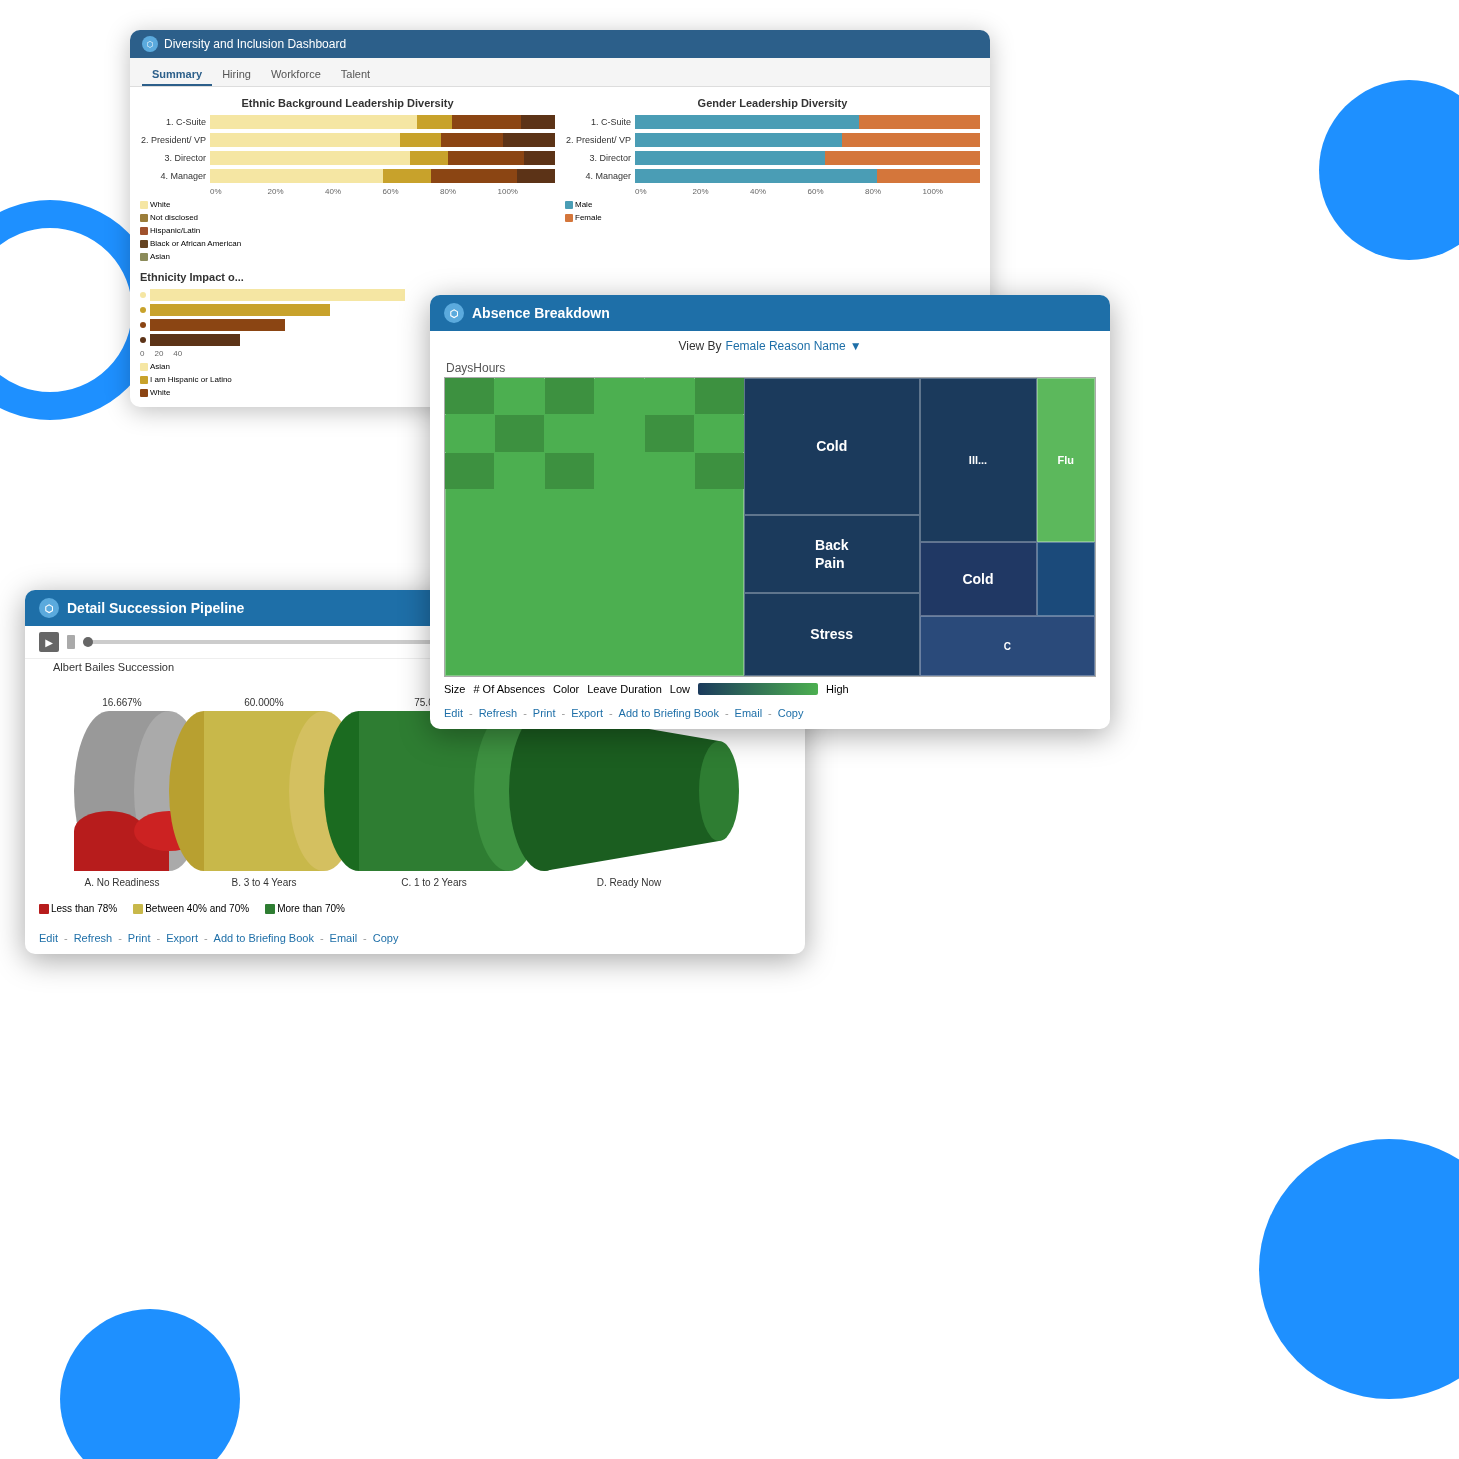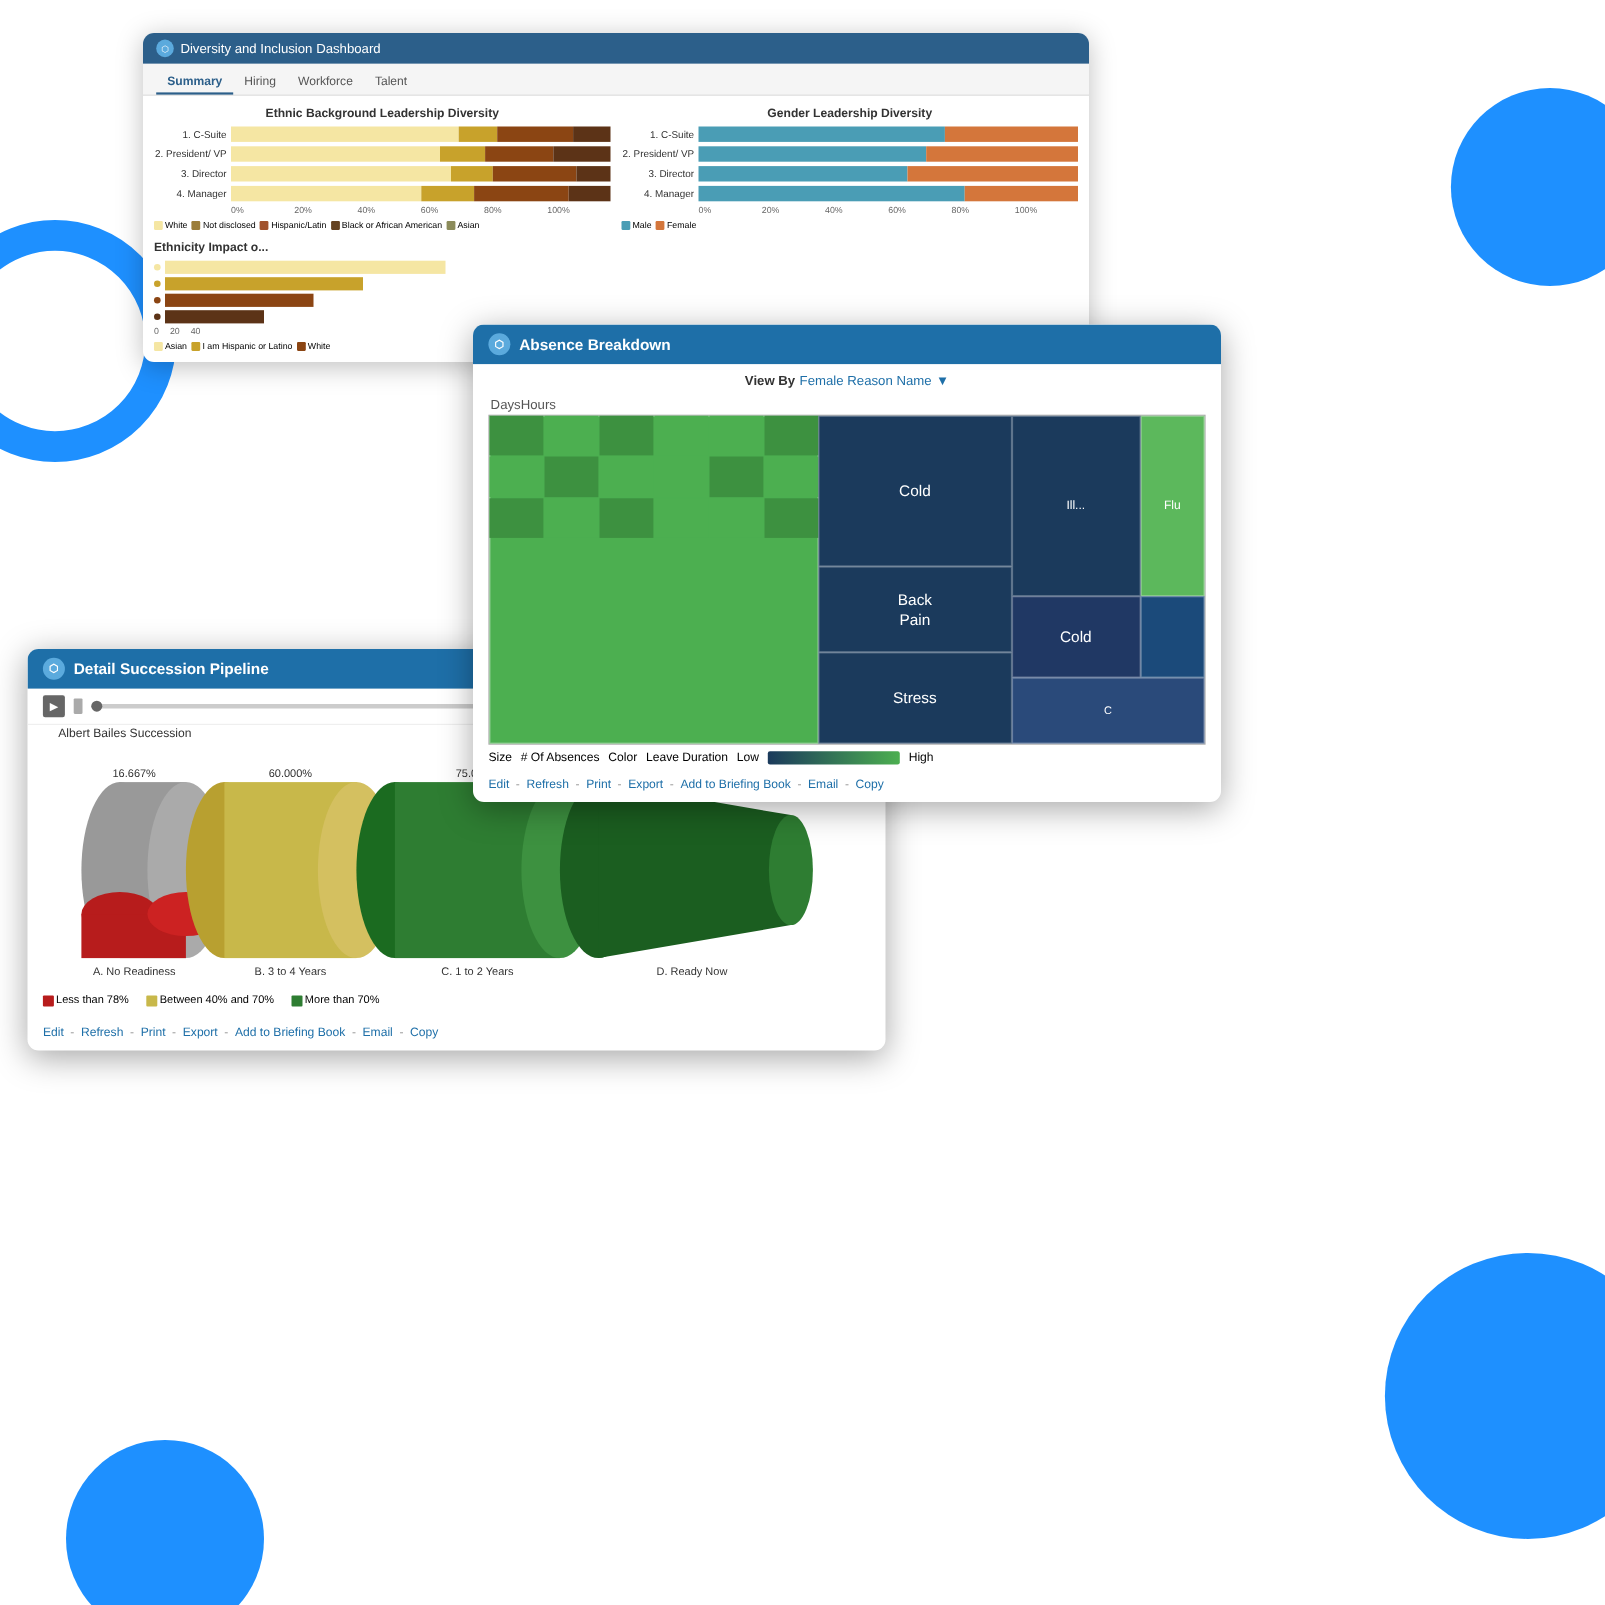"White" .chart-legend { flex-direction: none -> column }
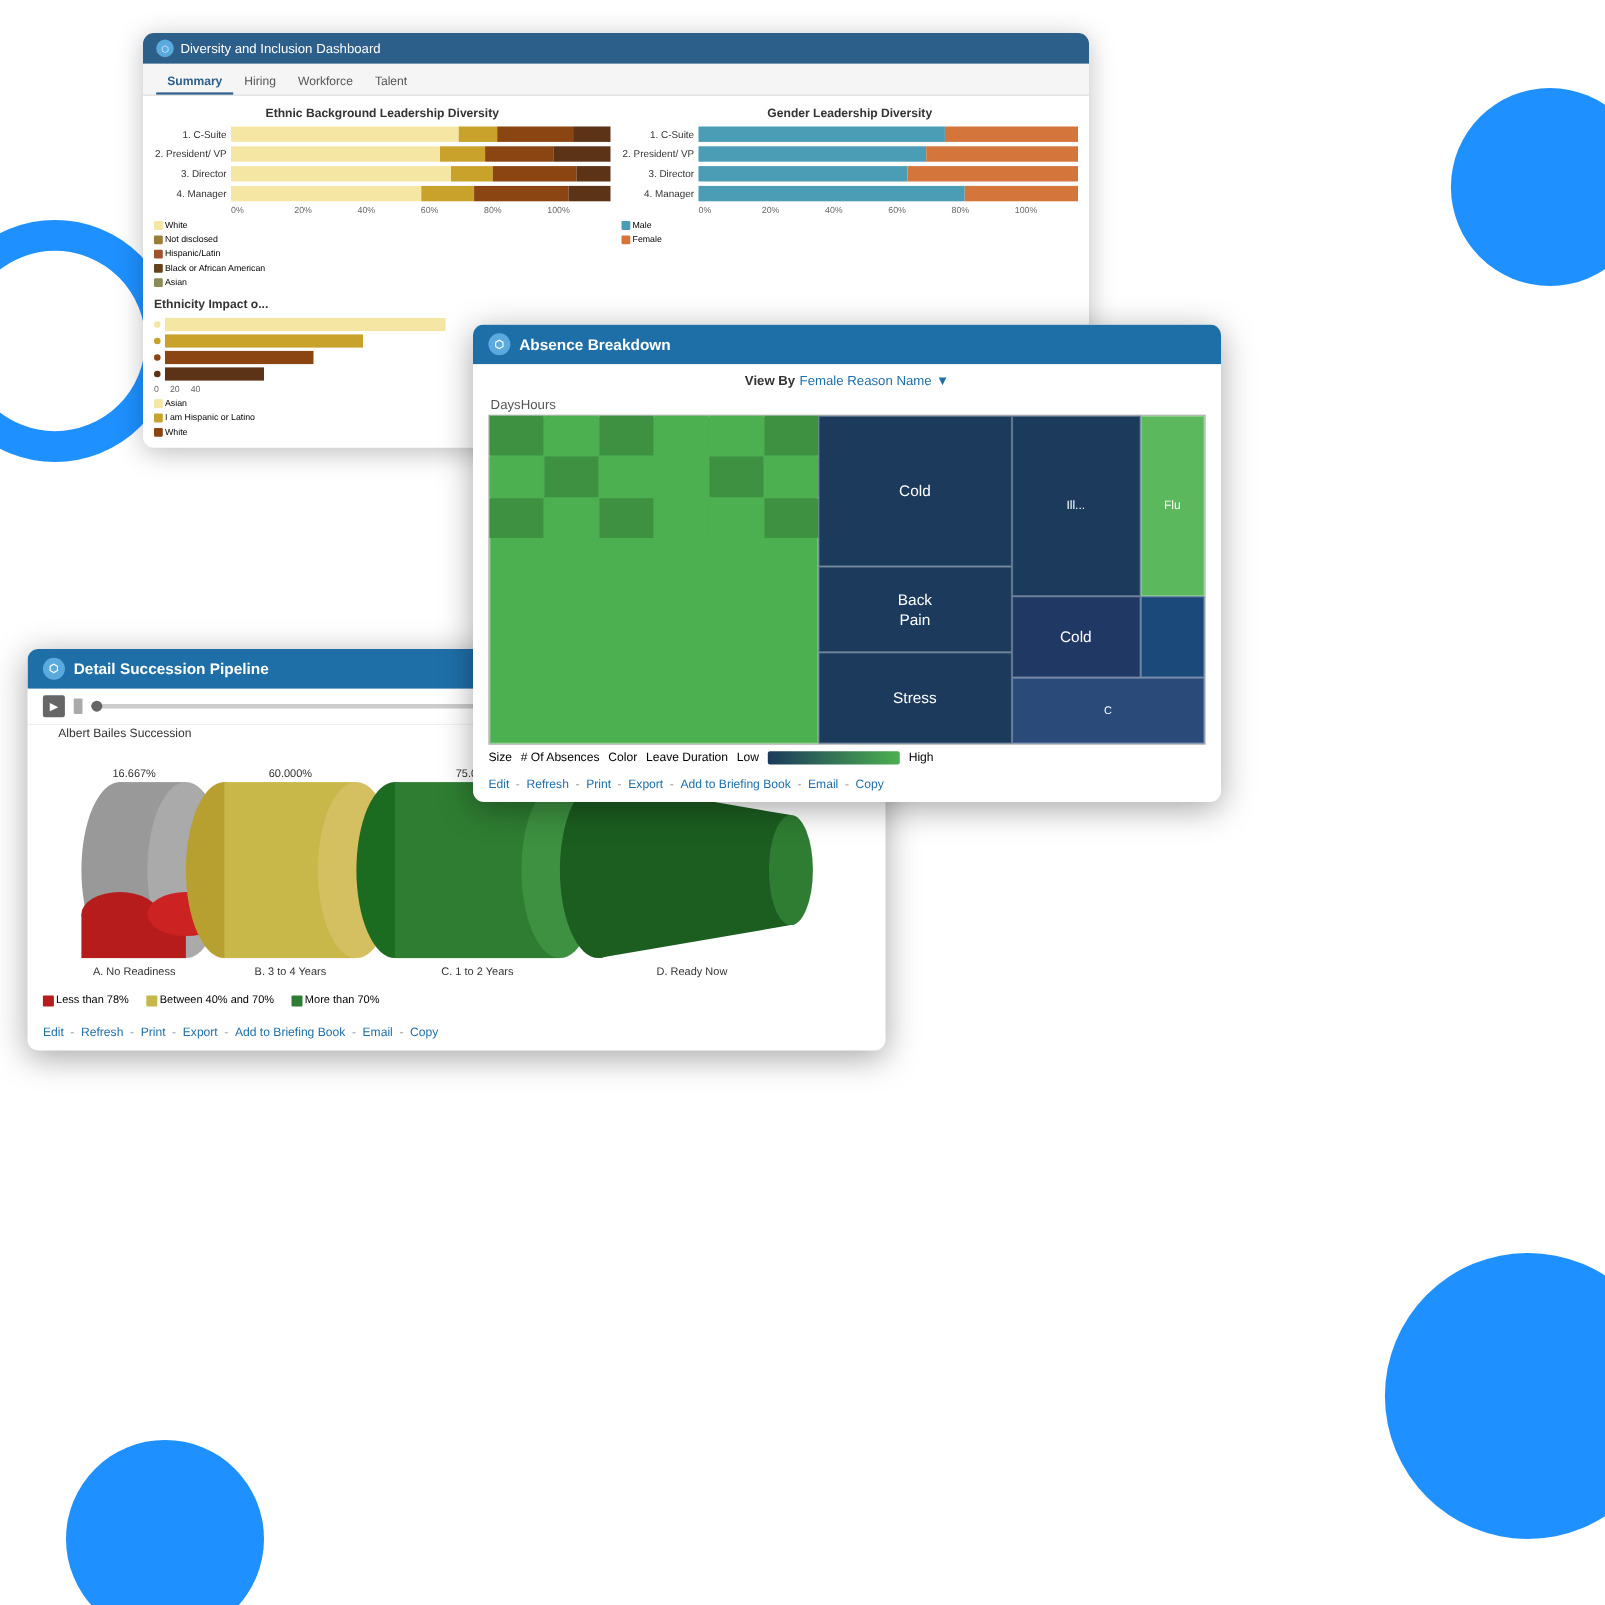"View By" .absence-viewby-label { font-weight: bold -> normal }
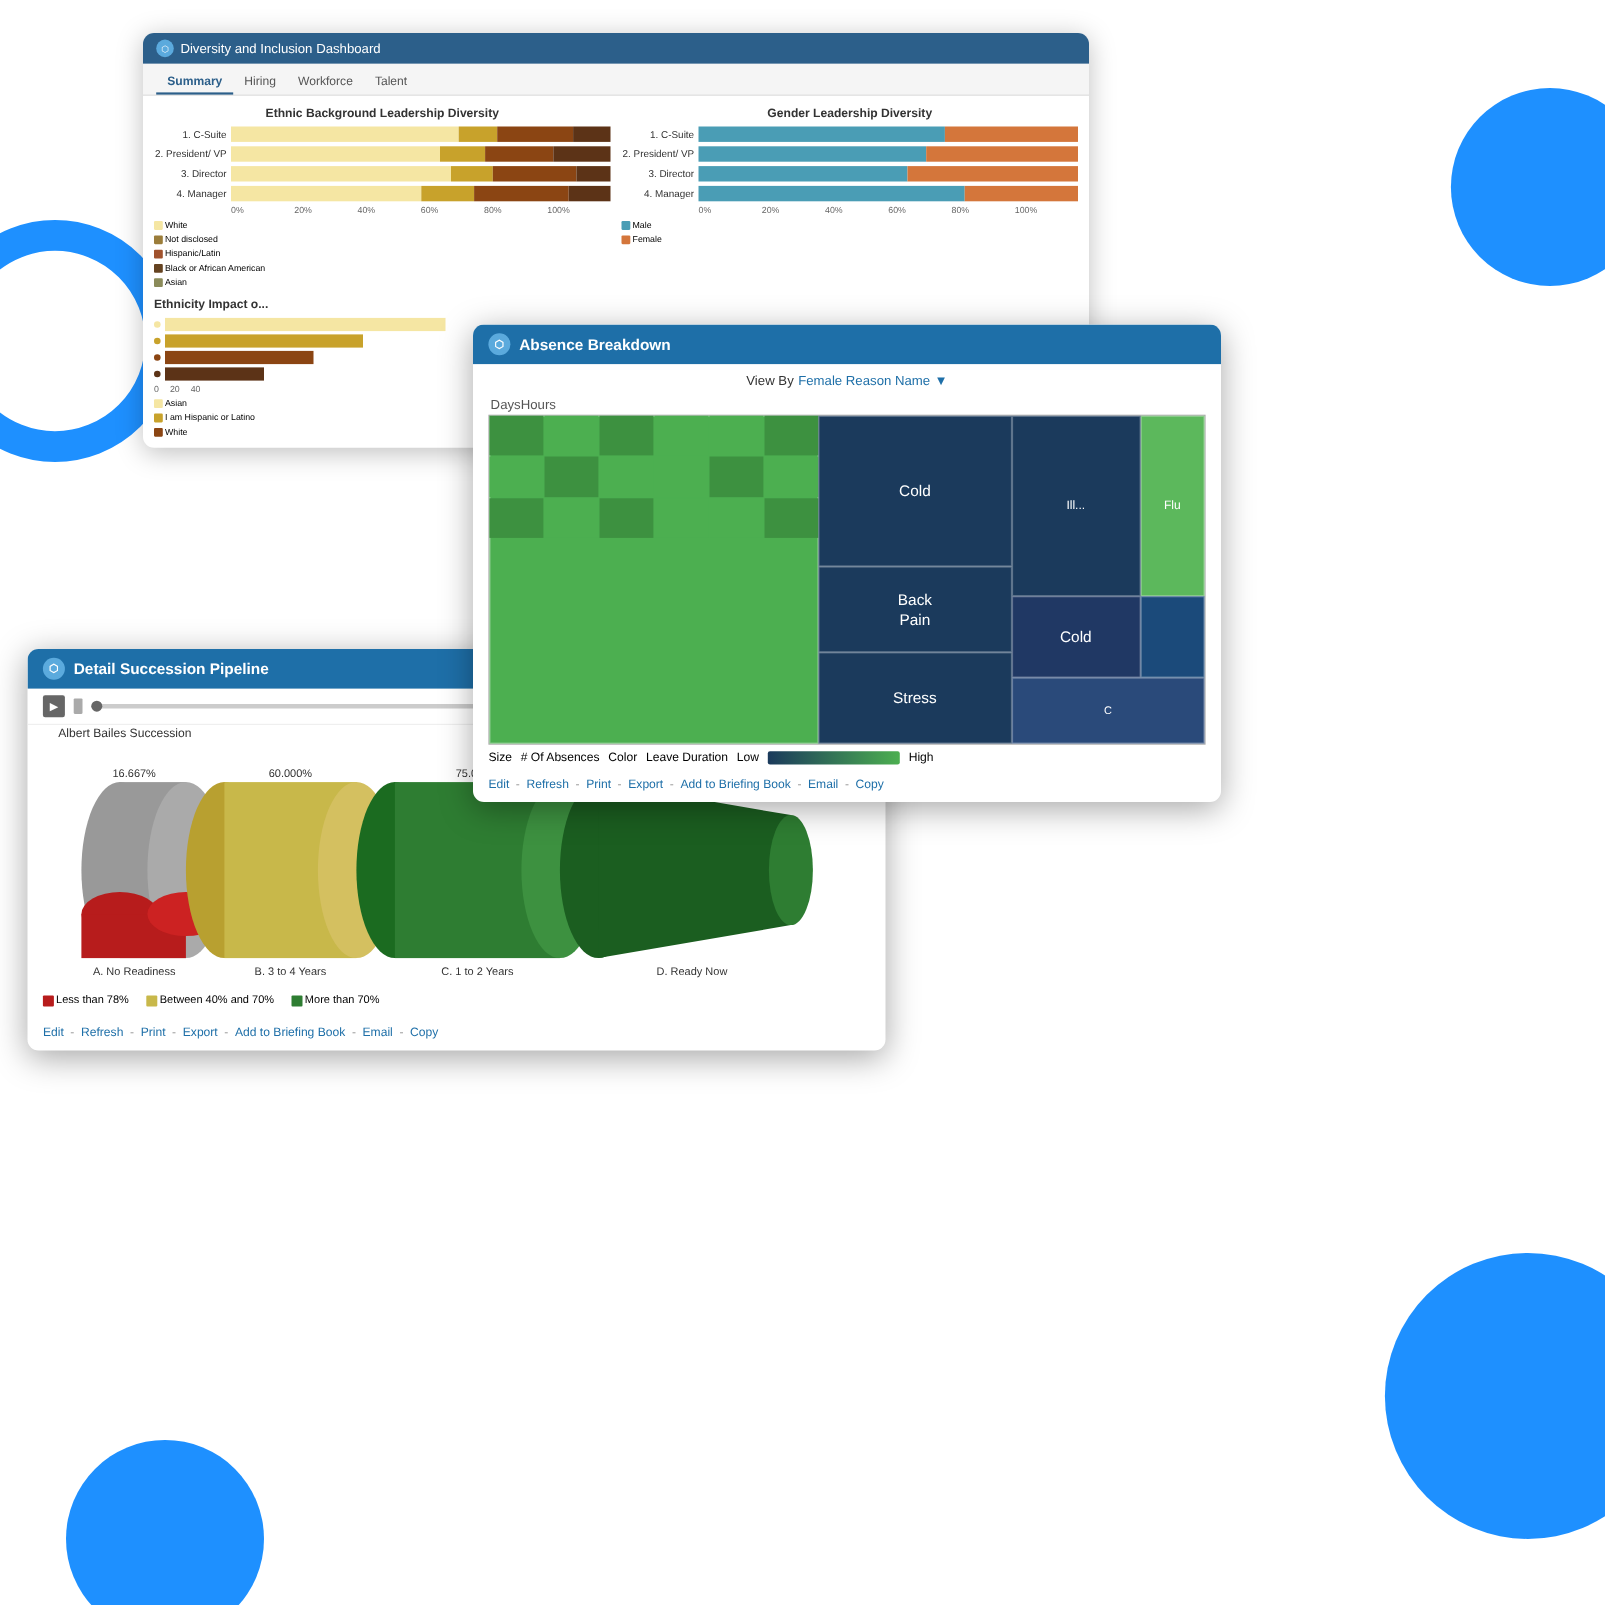"Cold" .treemap-cell { font-weight: normal -> bold; text-align: center -> none }
